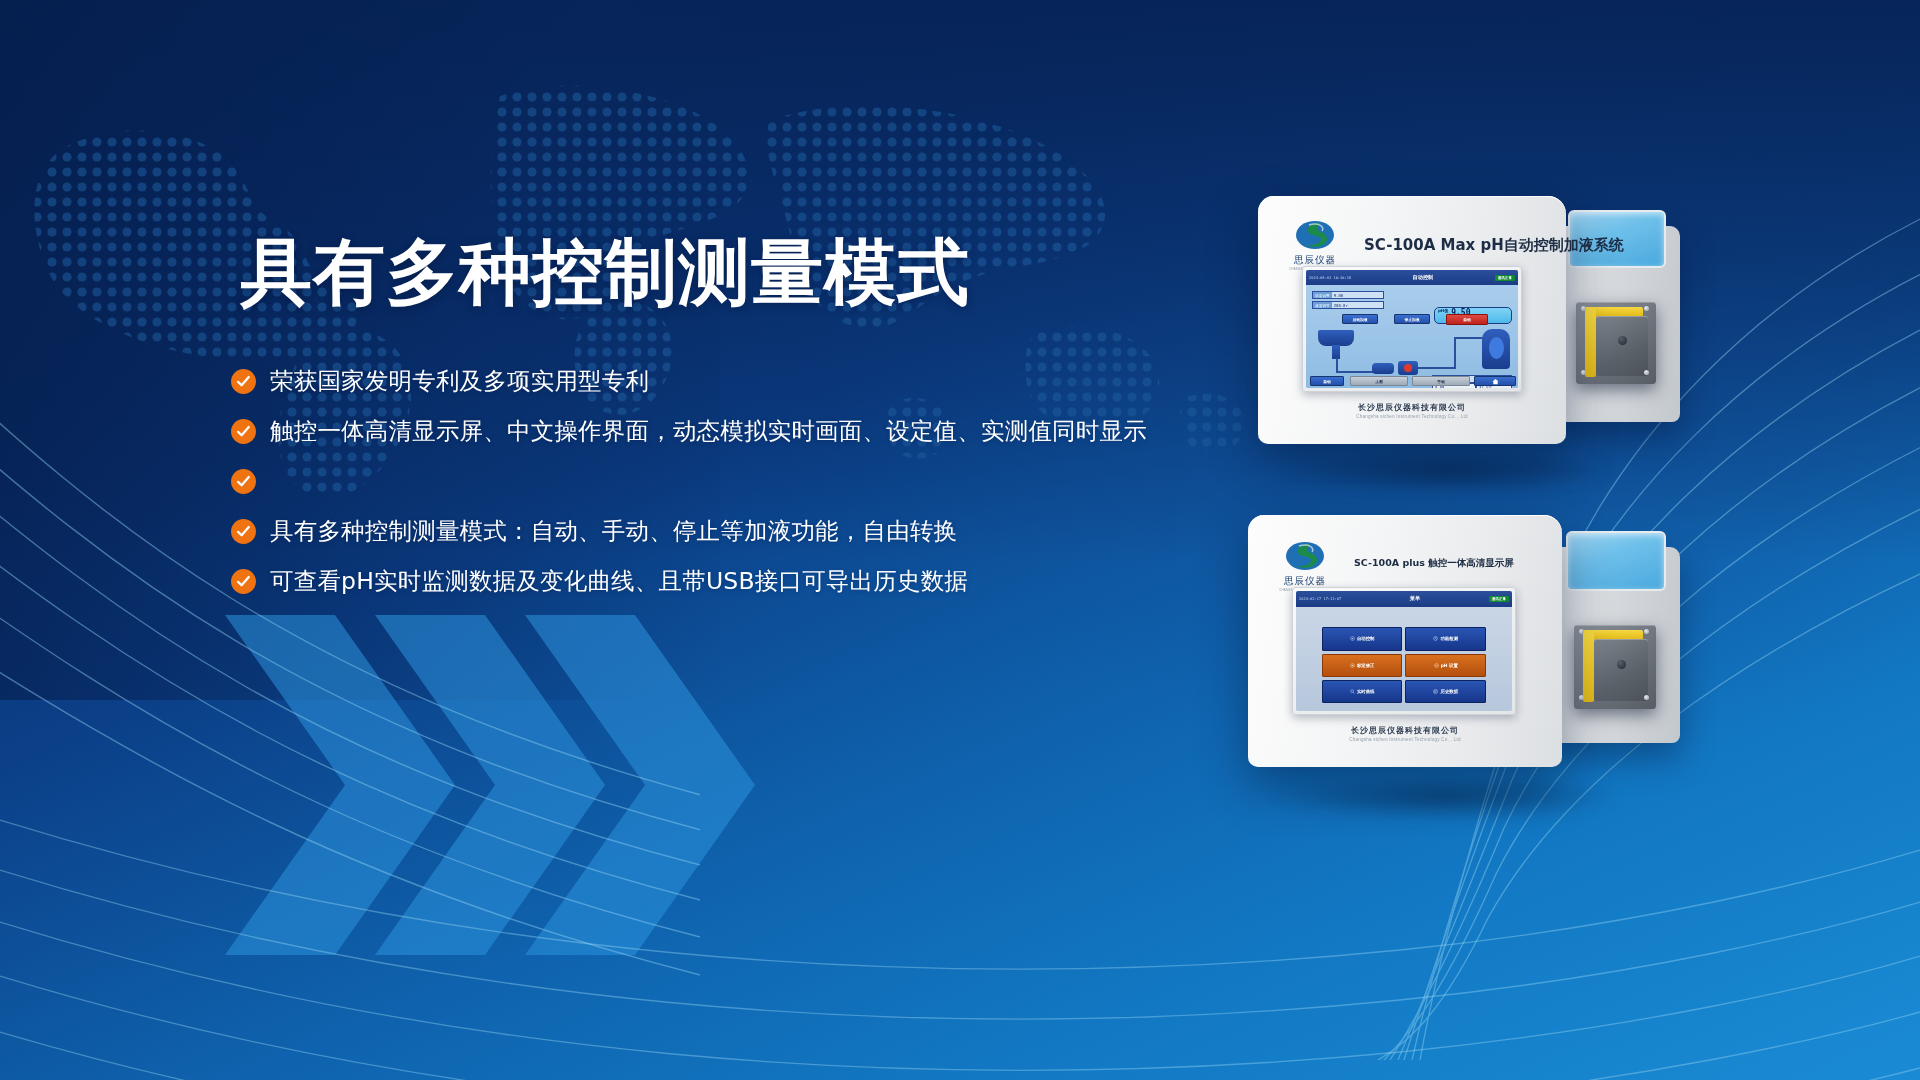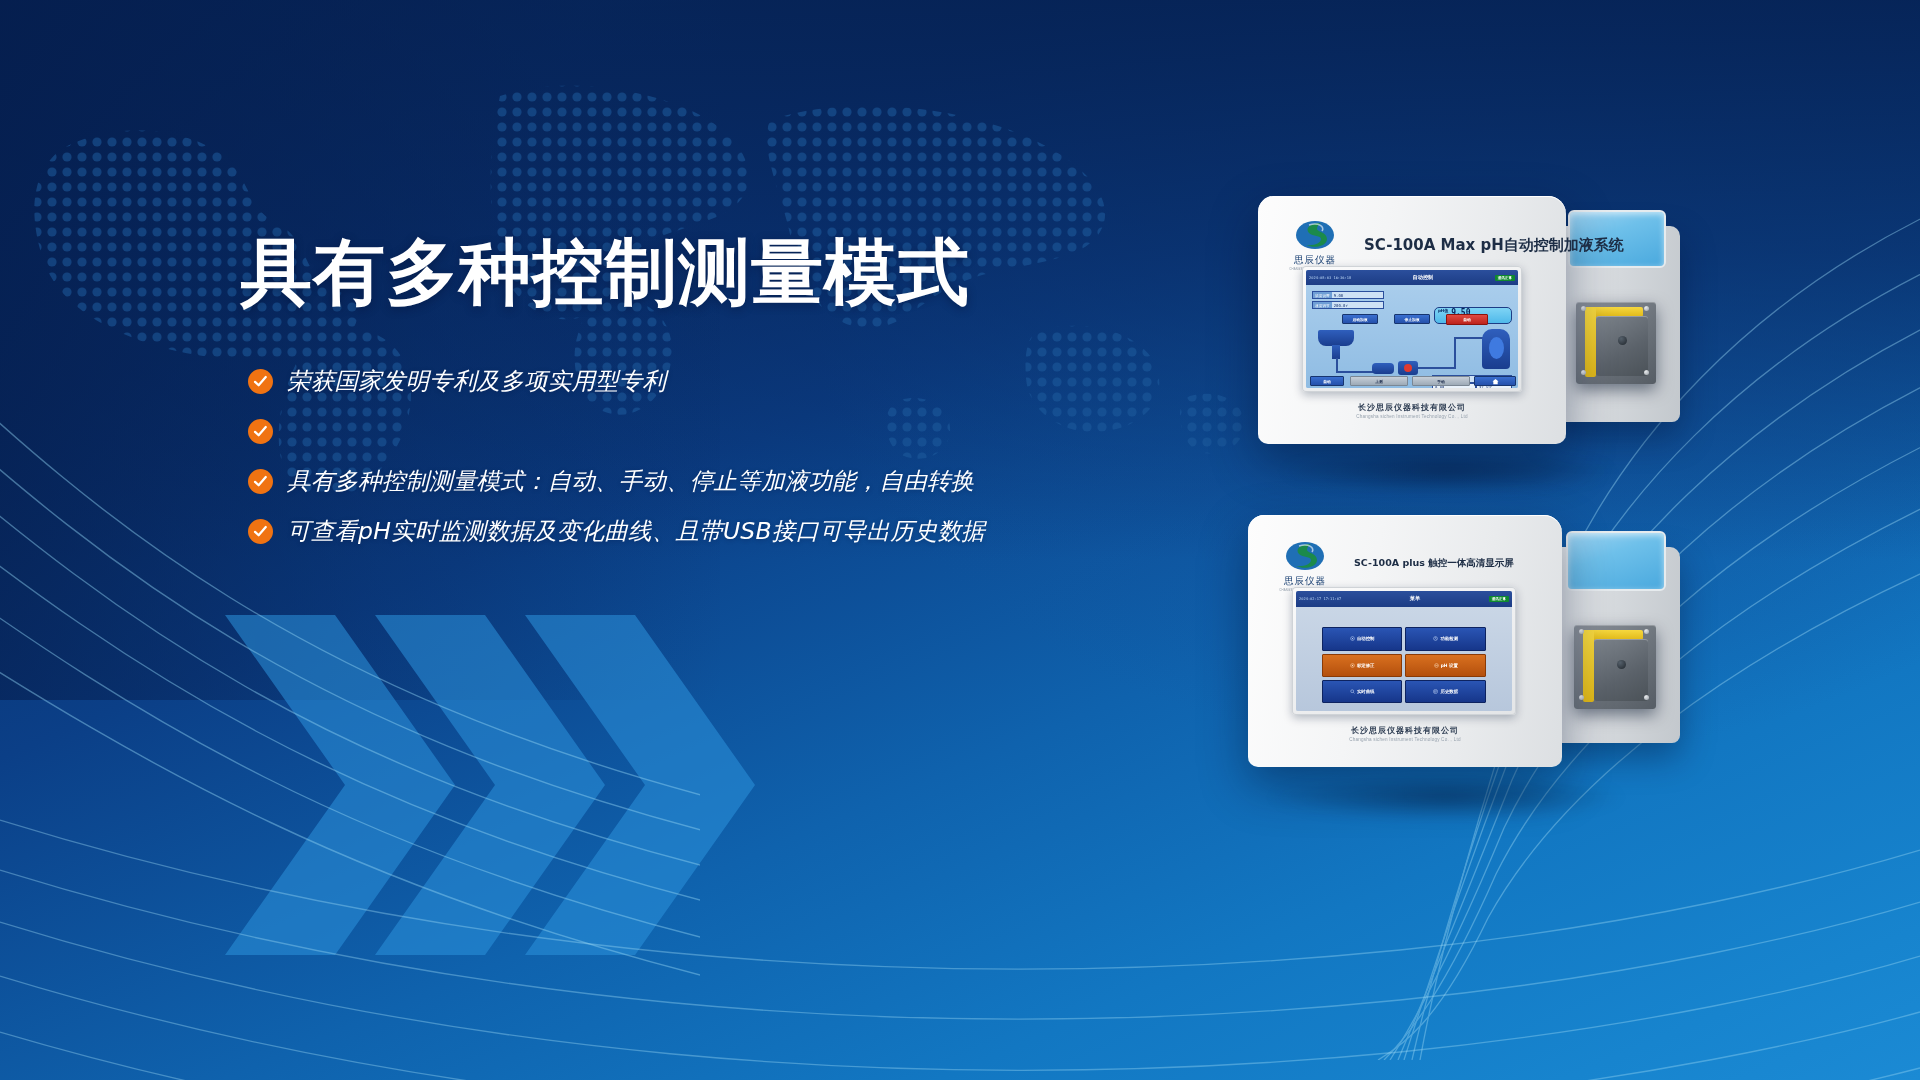"荣获国家发明专利及多项实用型专利" .bullets { font-style: italic -> none; left: 248px -> 231px }
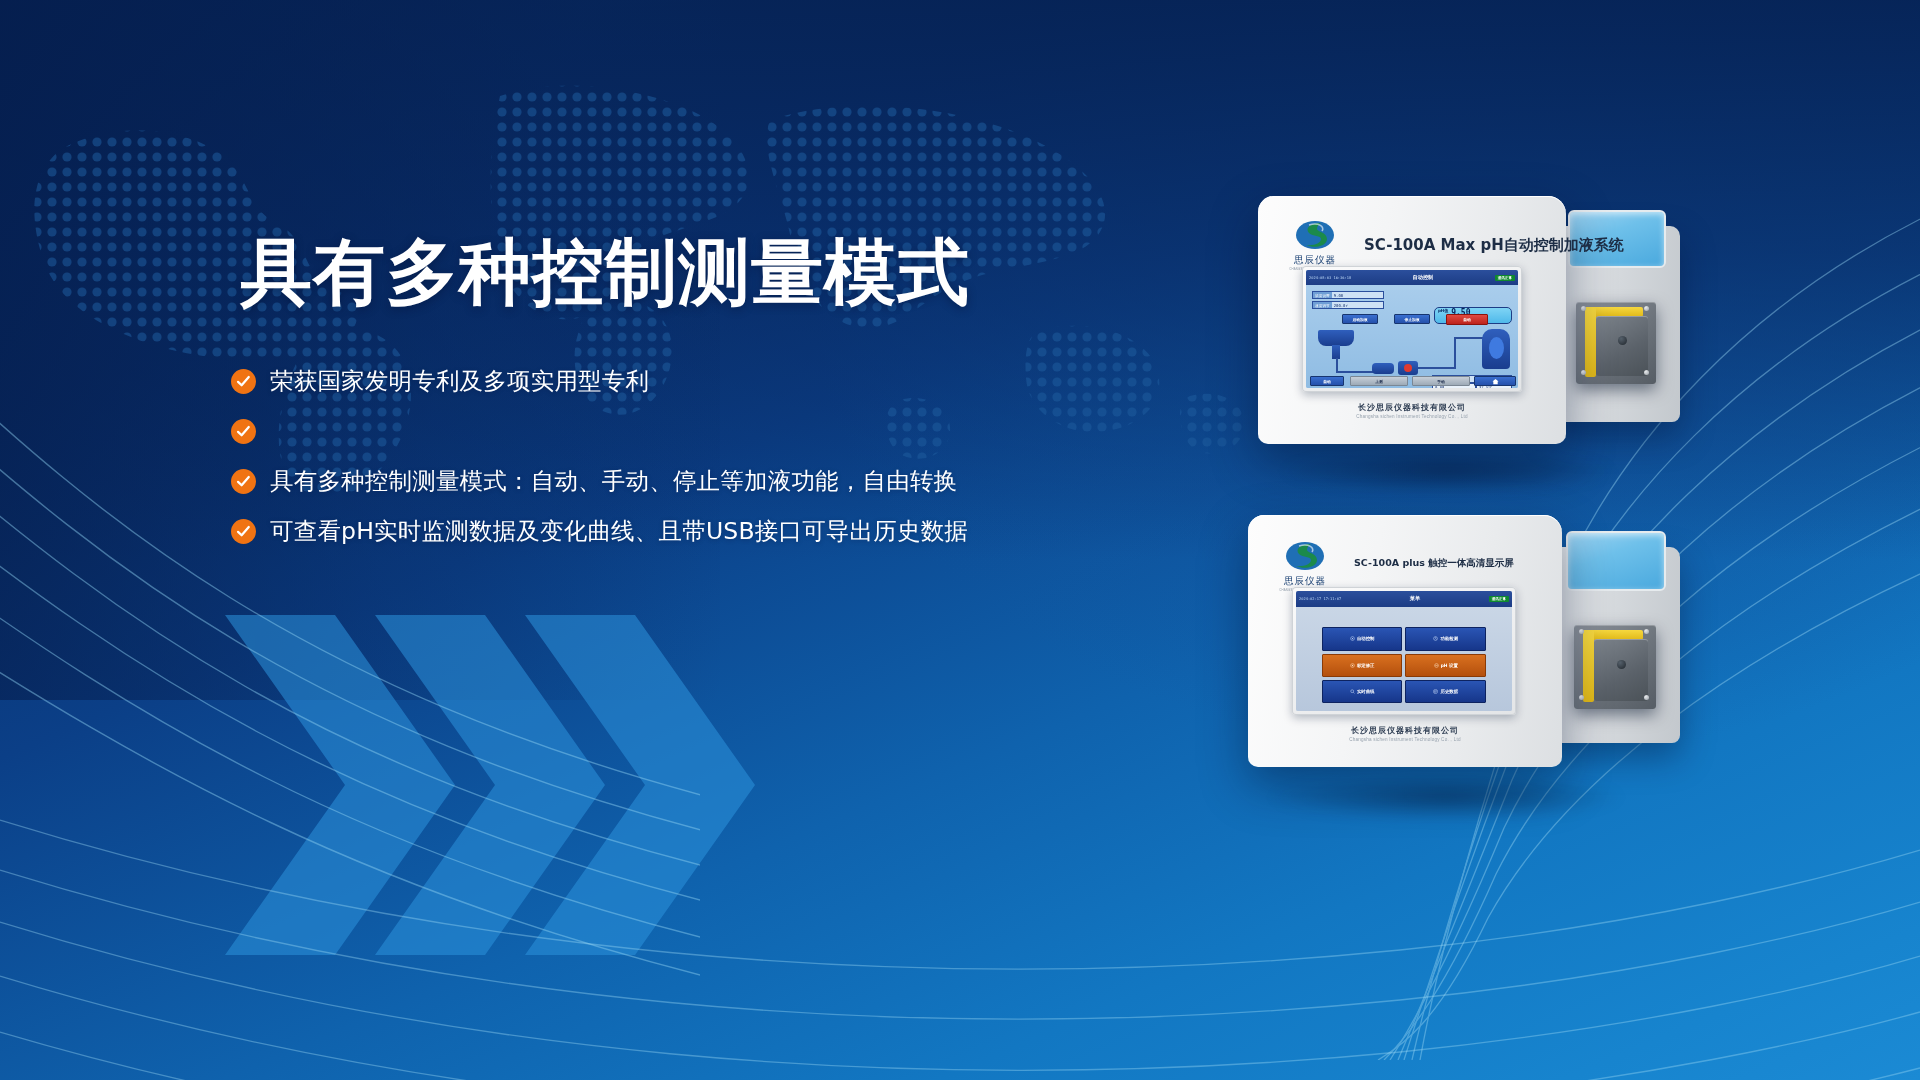"触控一体高清显示屏、中文操作界面，动态模拟实时画面、设定值、实测值同时显示" div.bullet { html: none -> <div> <span> <svg> <path></path> </svg> </span> <span>触控一体高清显示屏、中文操作界面，动态模拟实时画面、设定值、实测值同时显示</span> </div> }
